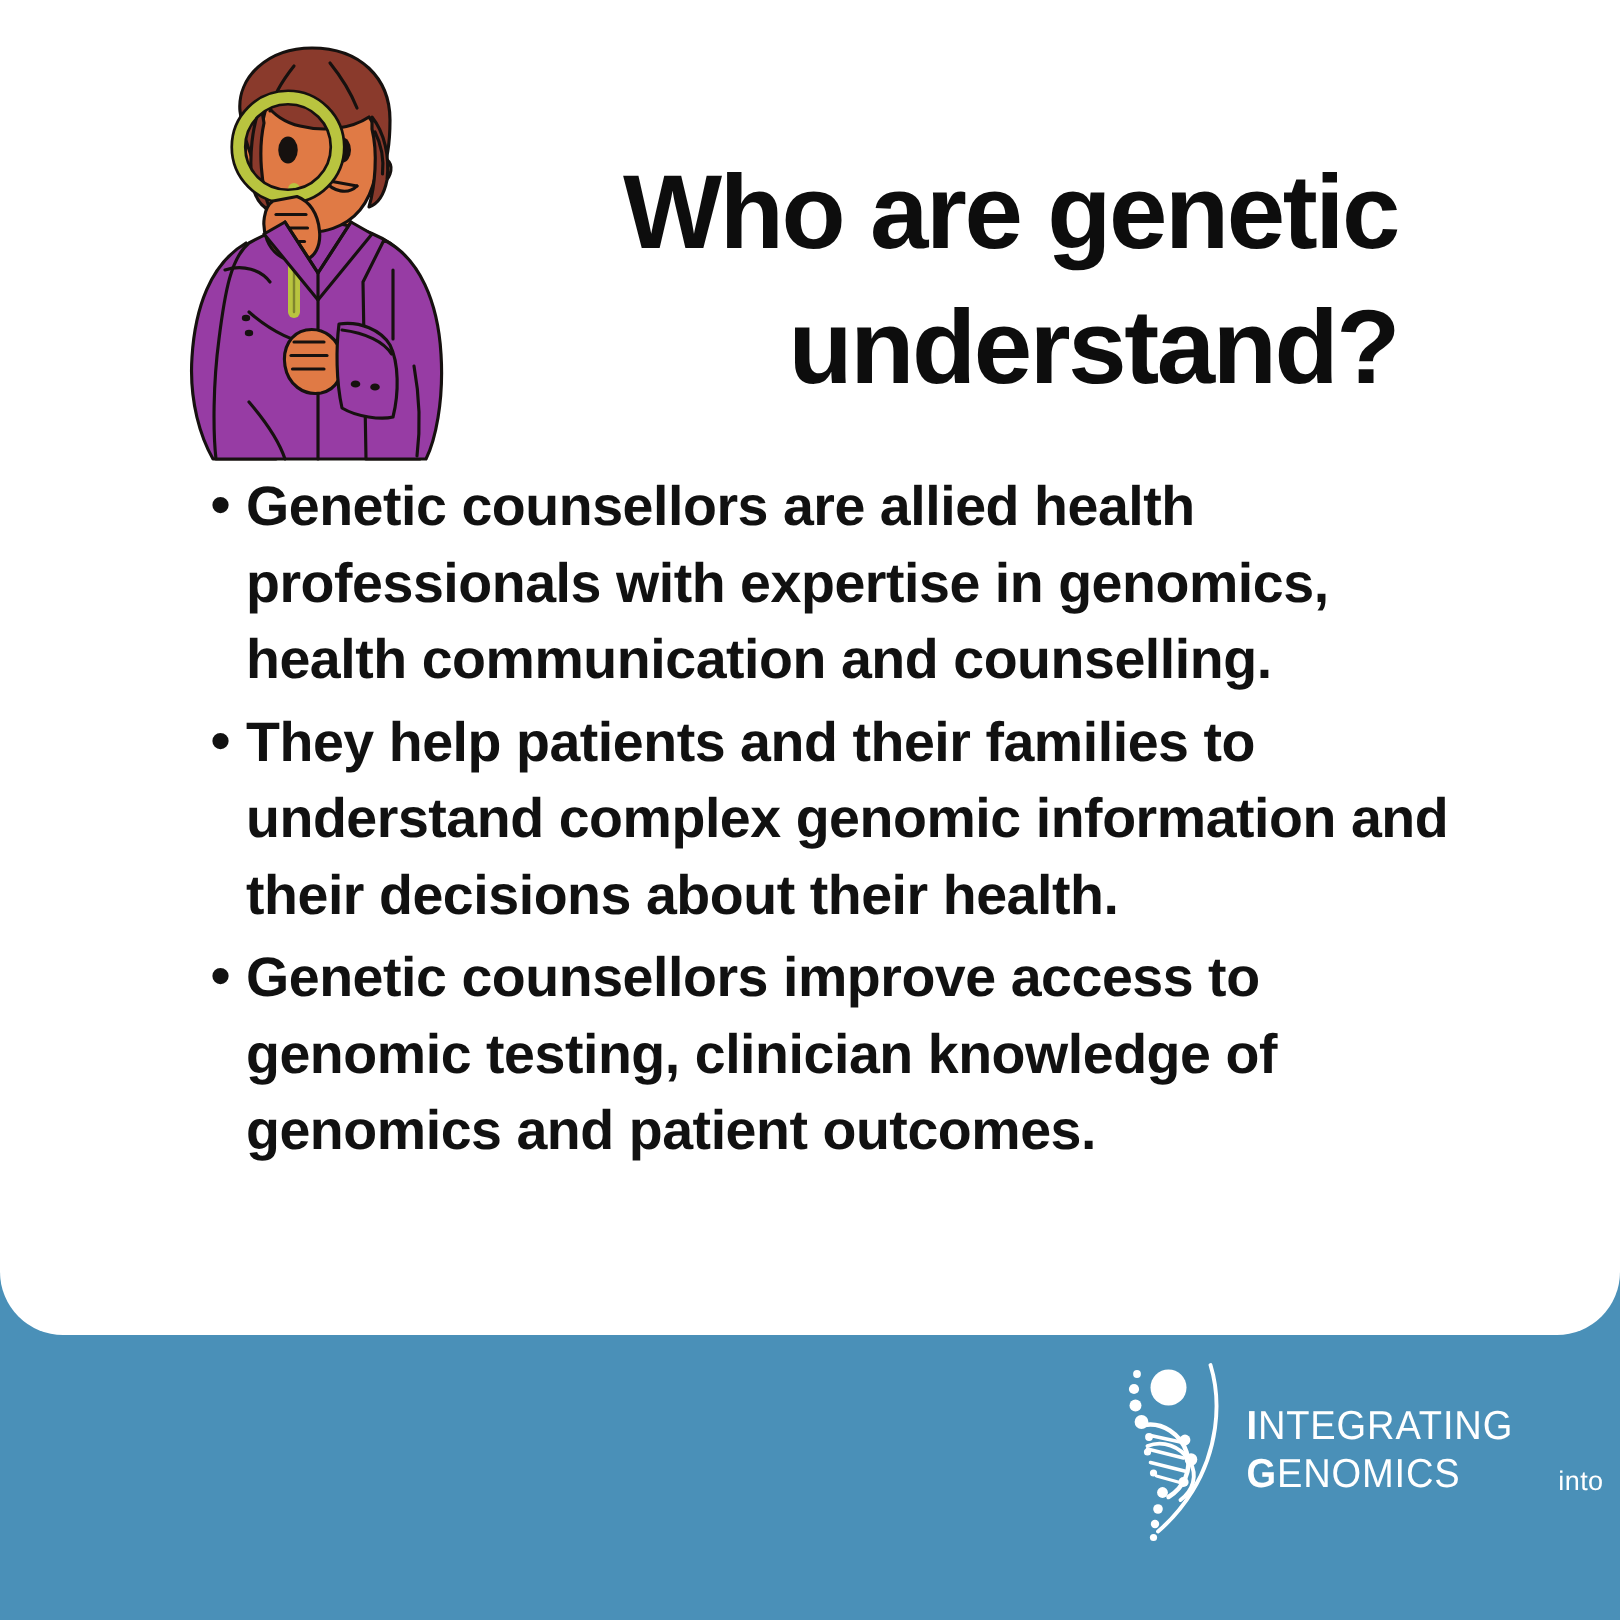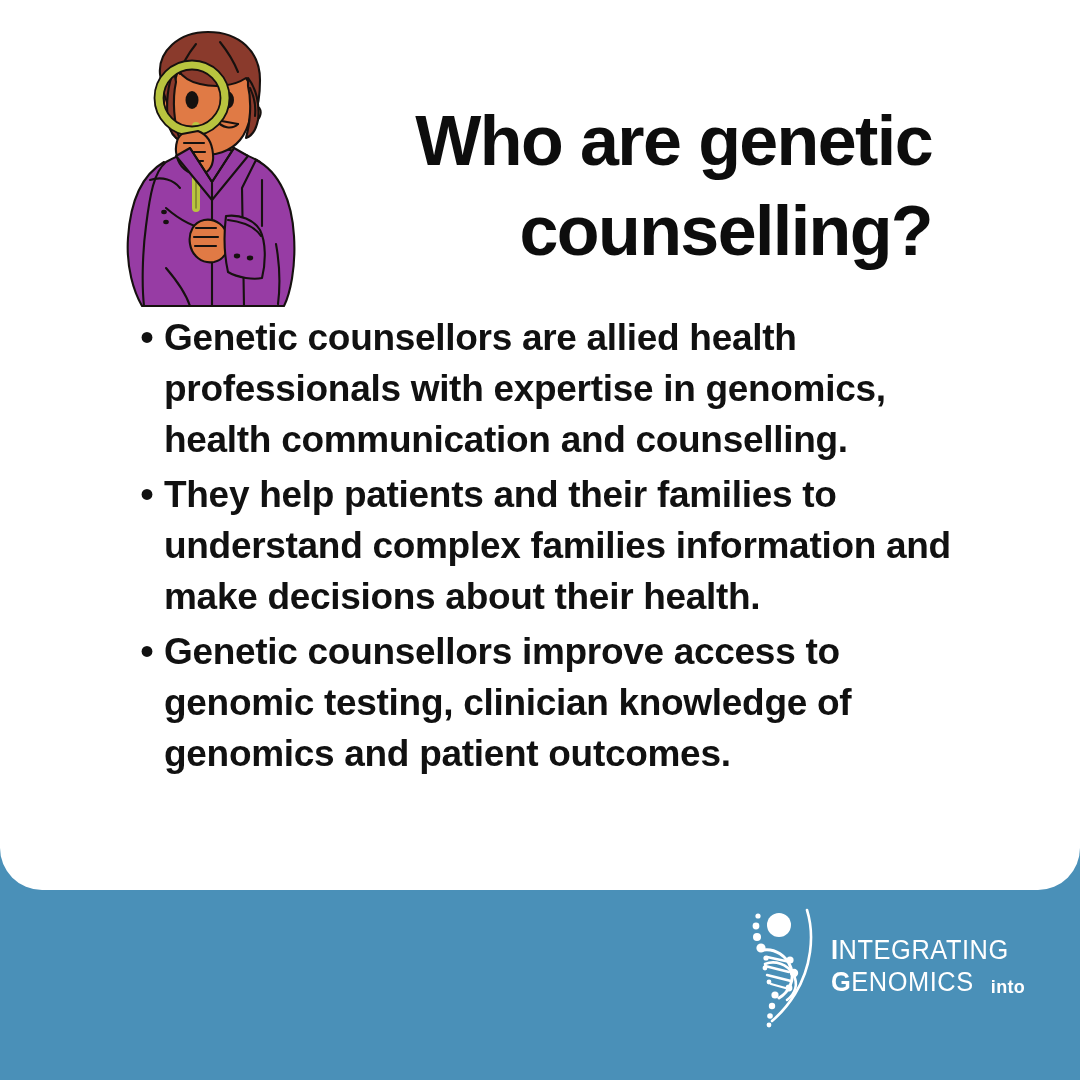"counselling?" div.title-line { text: counselling -> understand }
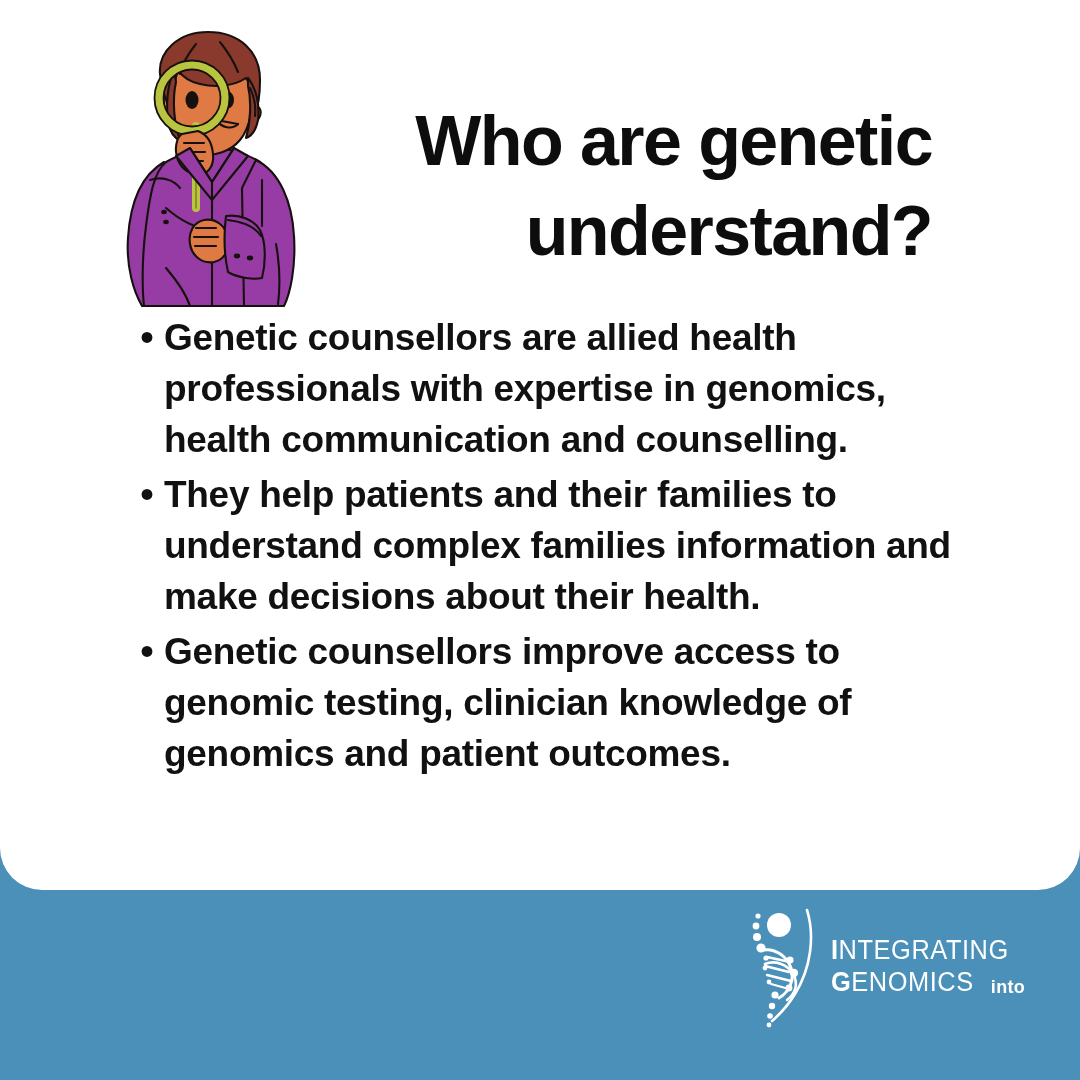"They help patients and their" div.bullet-text { text: families information and make -> genomic information and their }
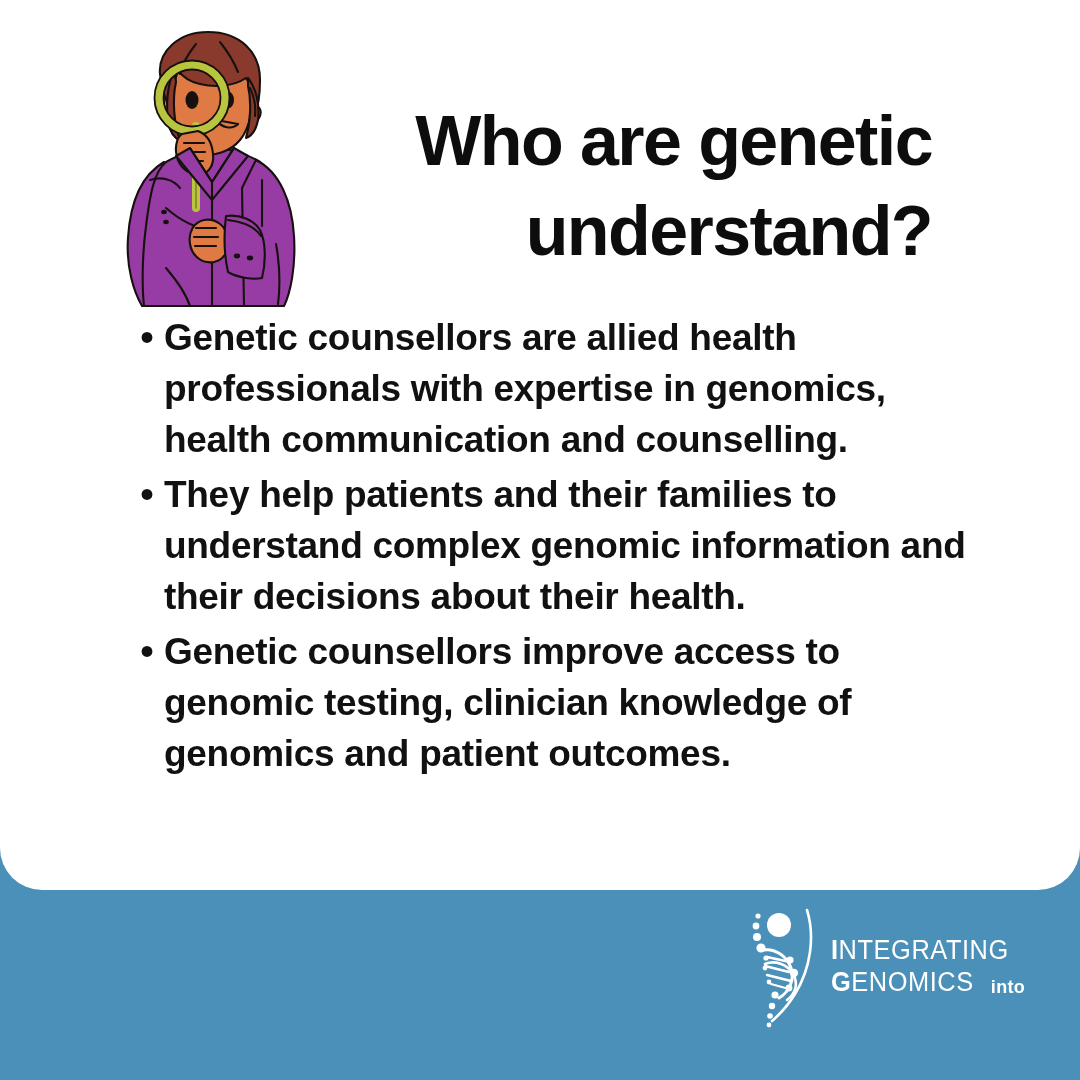"into" .lw-into { font-weight: 700 -> 400; margin-left: none -> 48px }
